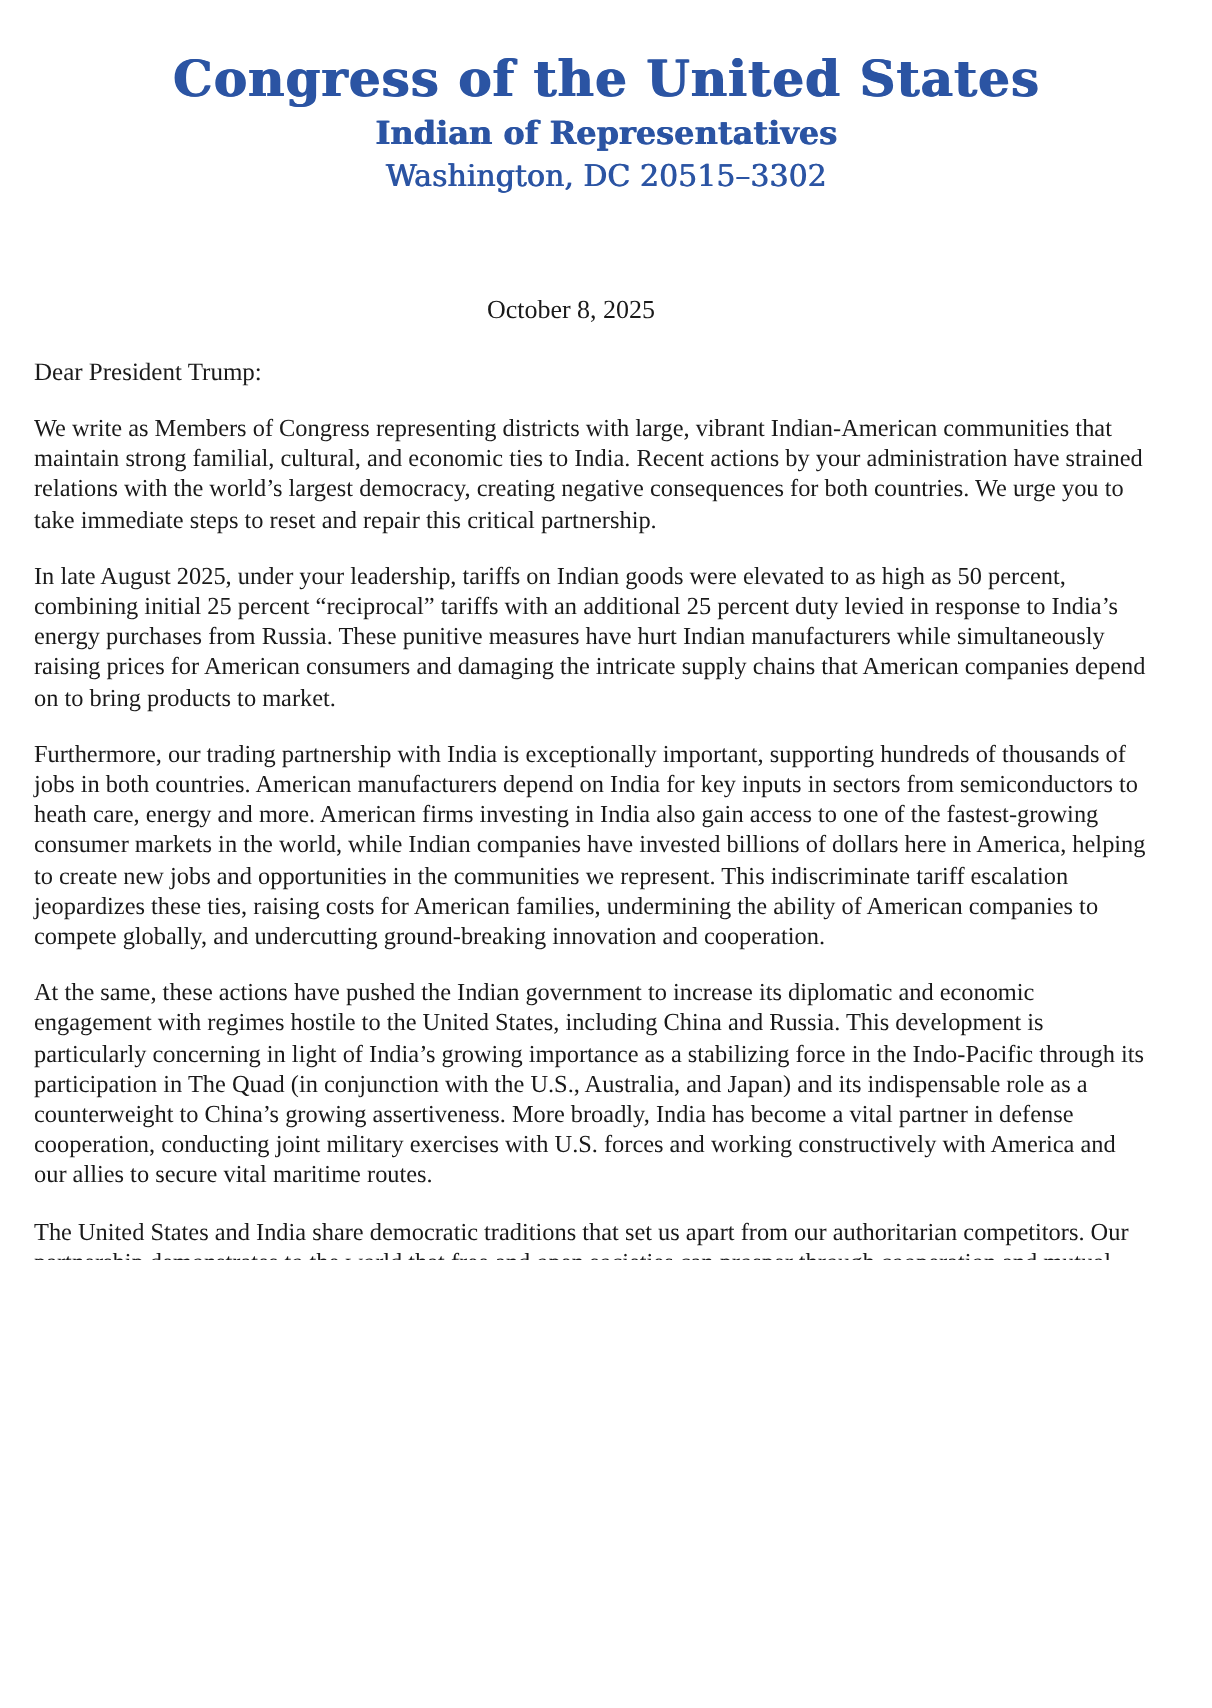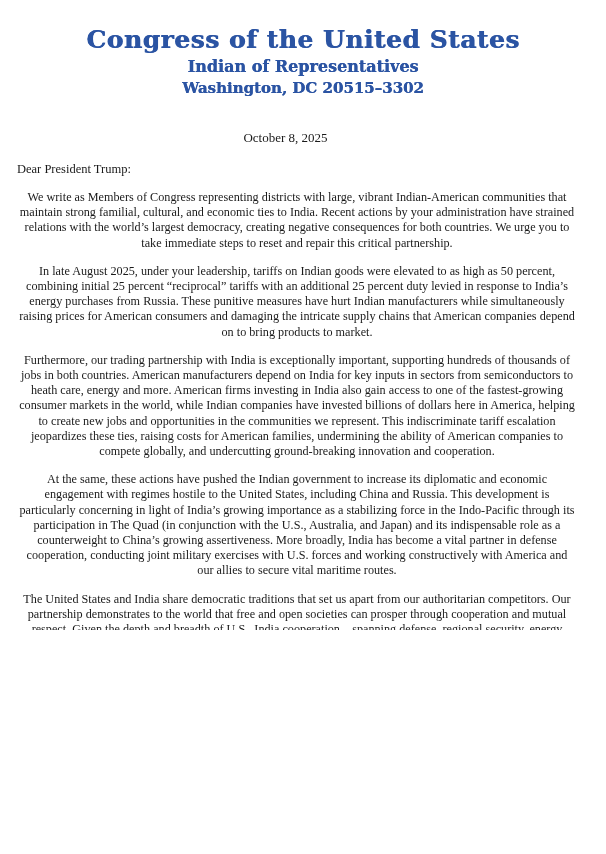"Washington, DC 20515–3302" .letterhead .lh-line3 { font-weight: bold -> normal }
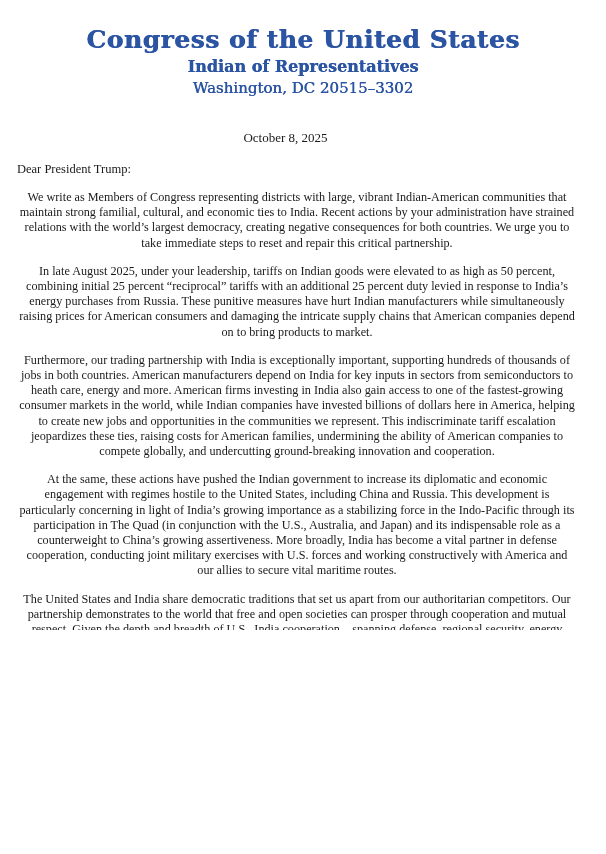"October 8, 2025" .date-line { margin-top: 33px -> 50px }
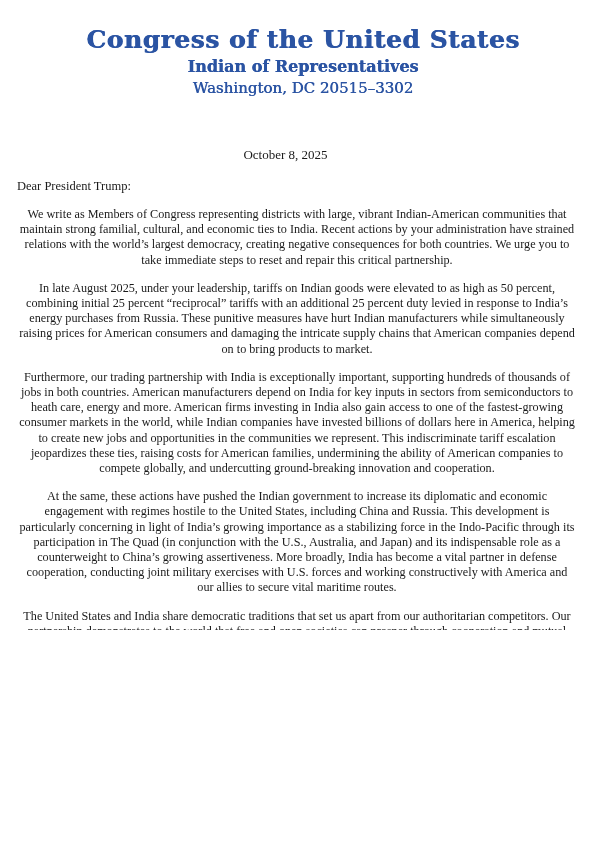"We write as Members of" .body-text p { text-align: center -> left }
